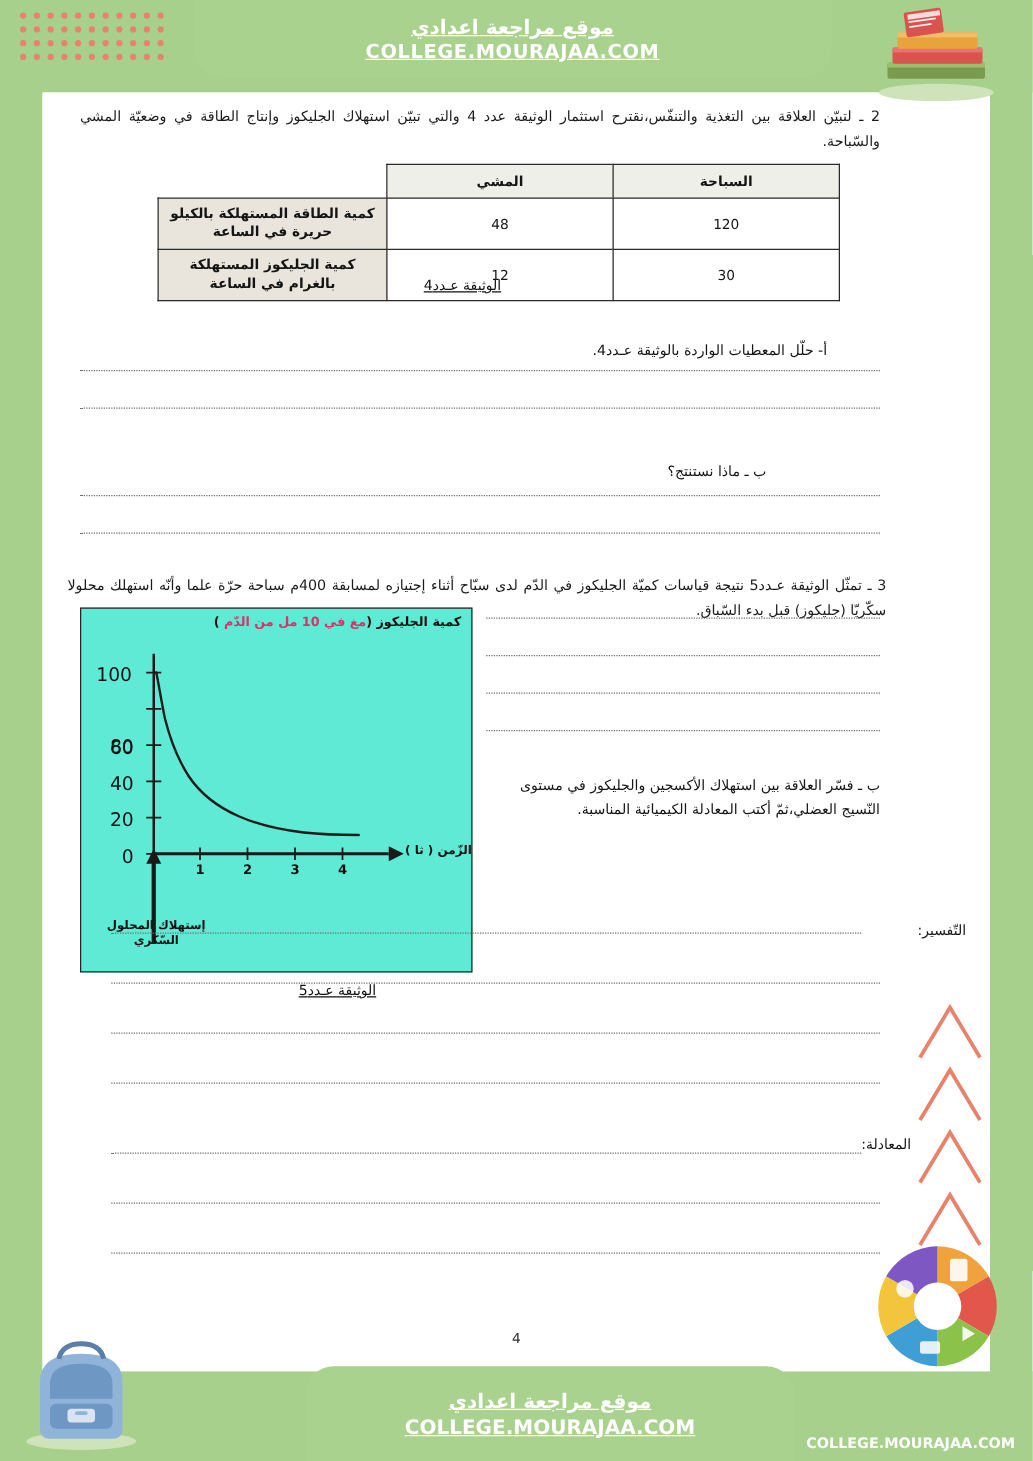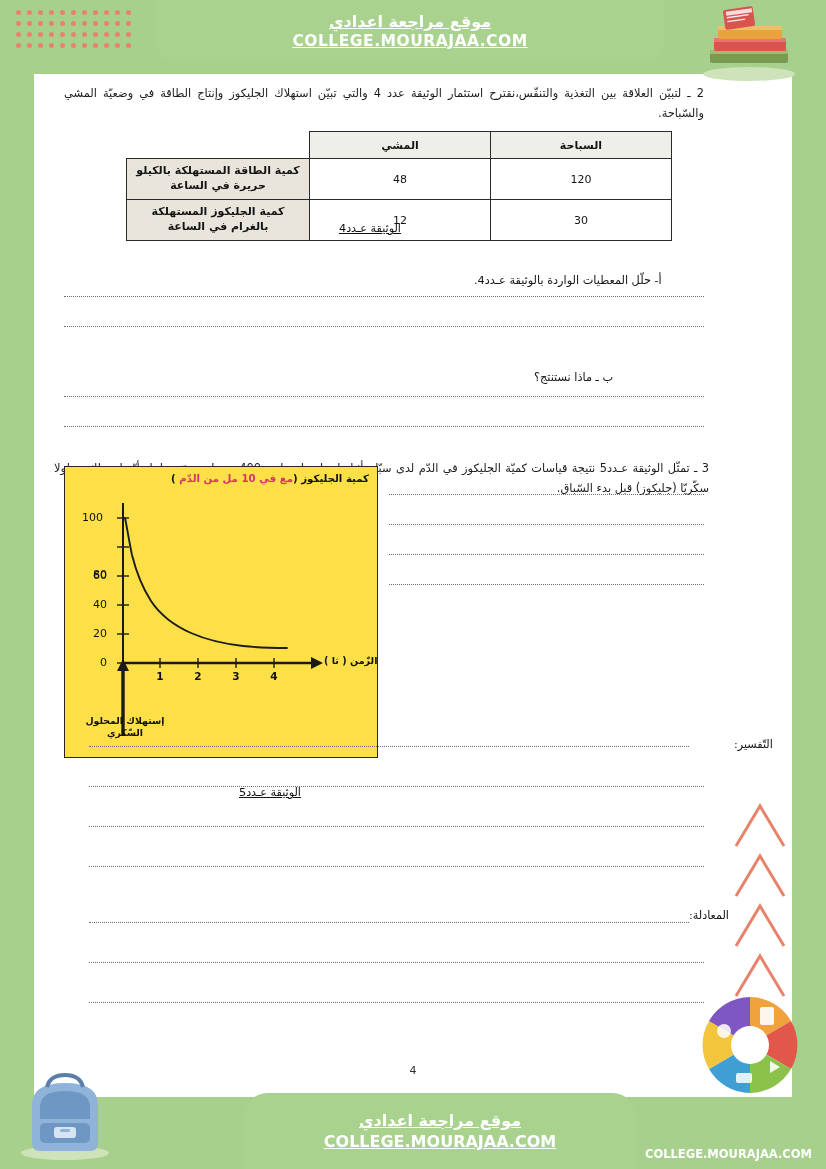"كمية الجليكوز (مغ في 10" .chart-box { background: #fde047 -> #5eead4; top: 392px -> 412px }
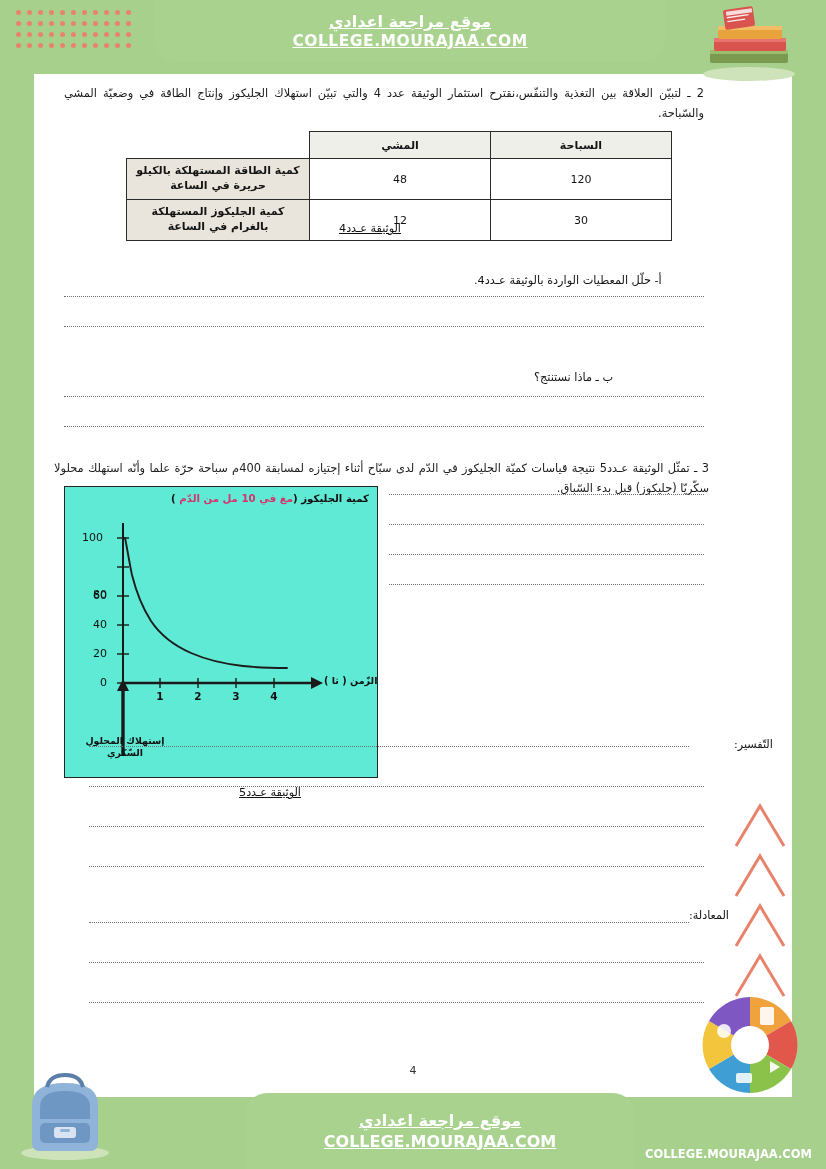"100" .ytick-lab { font-size: 11px -> 15px }
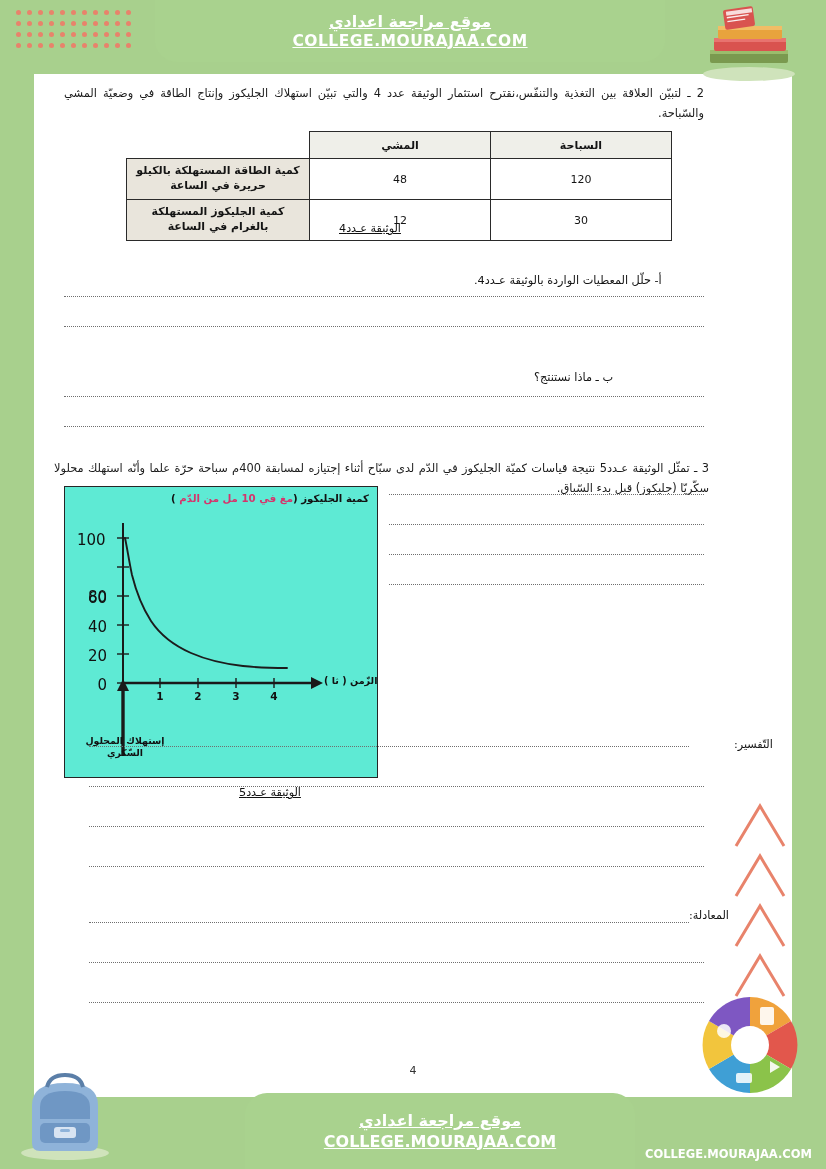"ب ـ فسّر العلاقة بين" div.qlabel2 { html: none -> <div>ب ـ فسّر العلاقة بين استهلاك الأكسجين والجليكوز في مستوى النّسيج العضلي،ثمّ أكتب المعادلة الكيميائية المناسبة.</div> }
